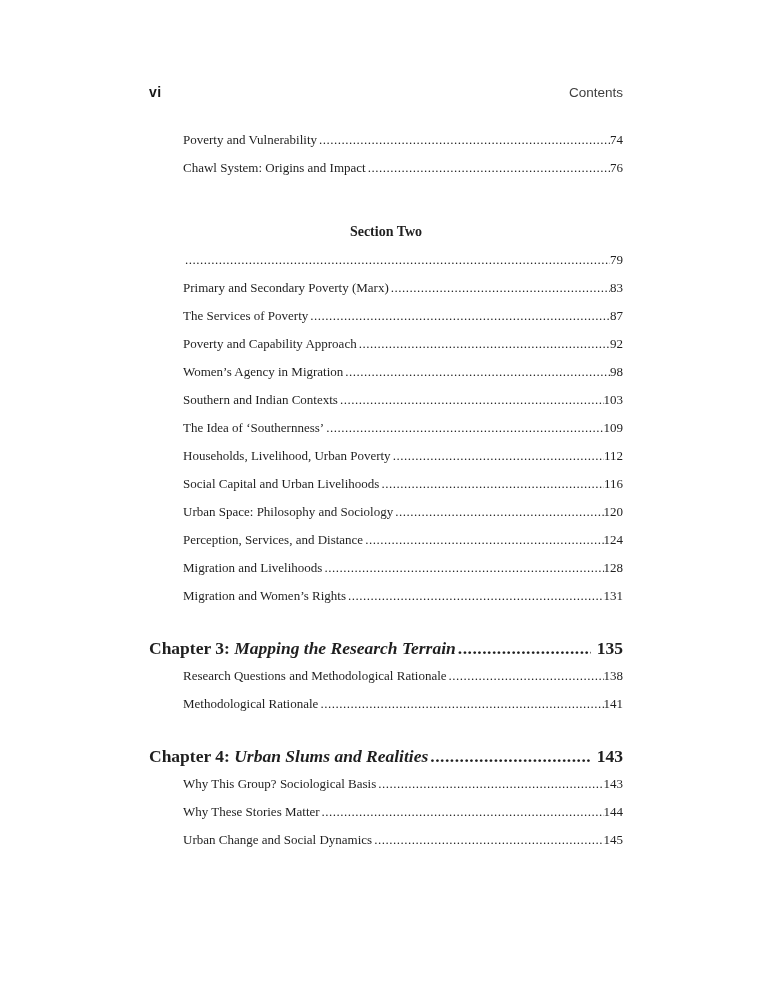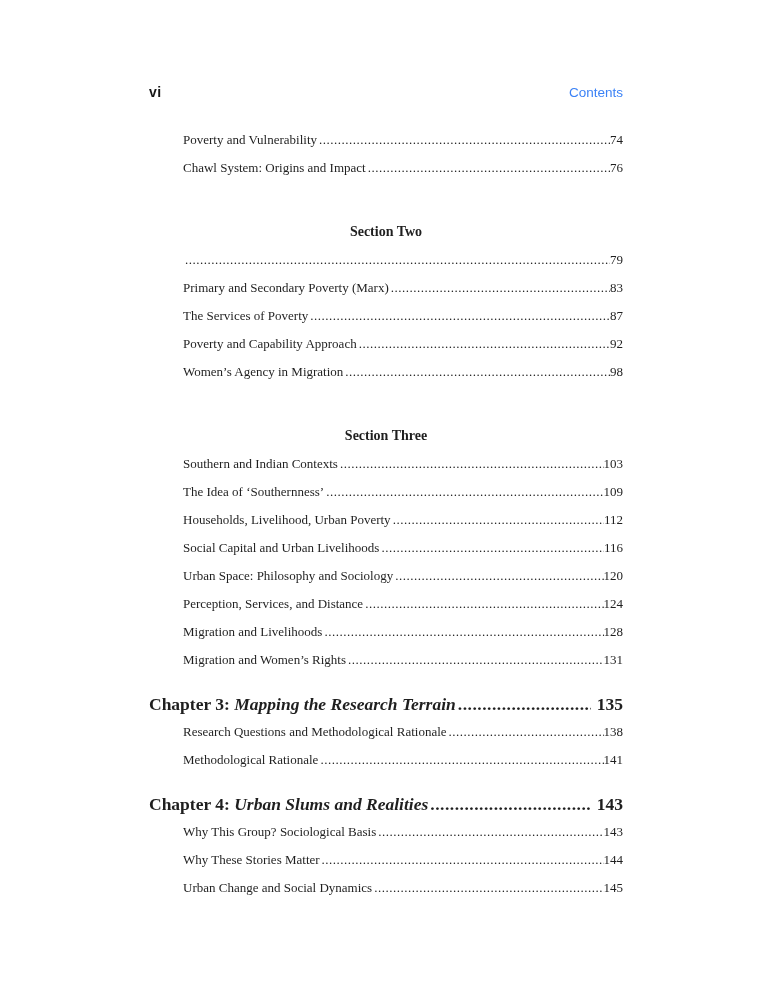"Contents" .rh-title { color: #3b82f6 -> #404040 }
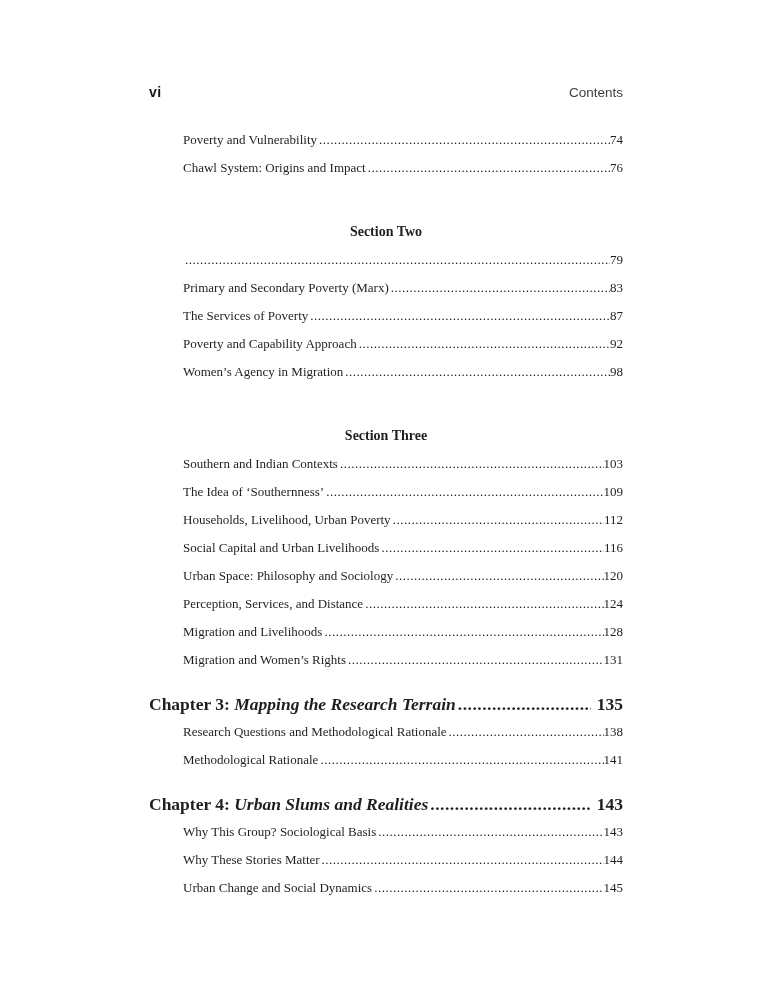"Section Three" div.sec-heading { html: <div>Section Three</div> -> none }
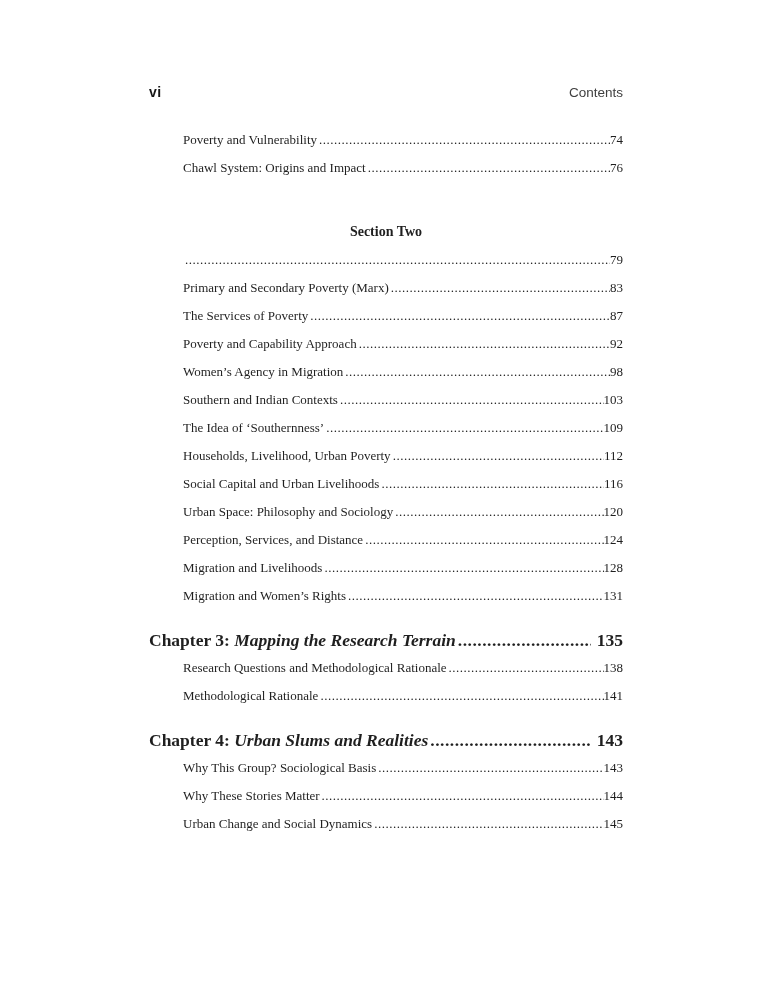"Chapter 3: Mapping the Research" .chapter { margin-top: 16px -> 24px }
